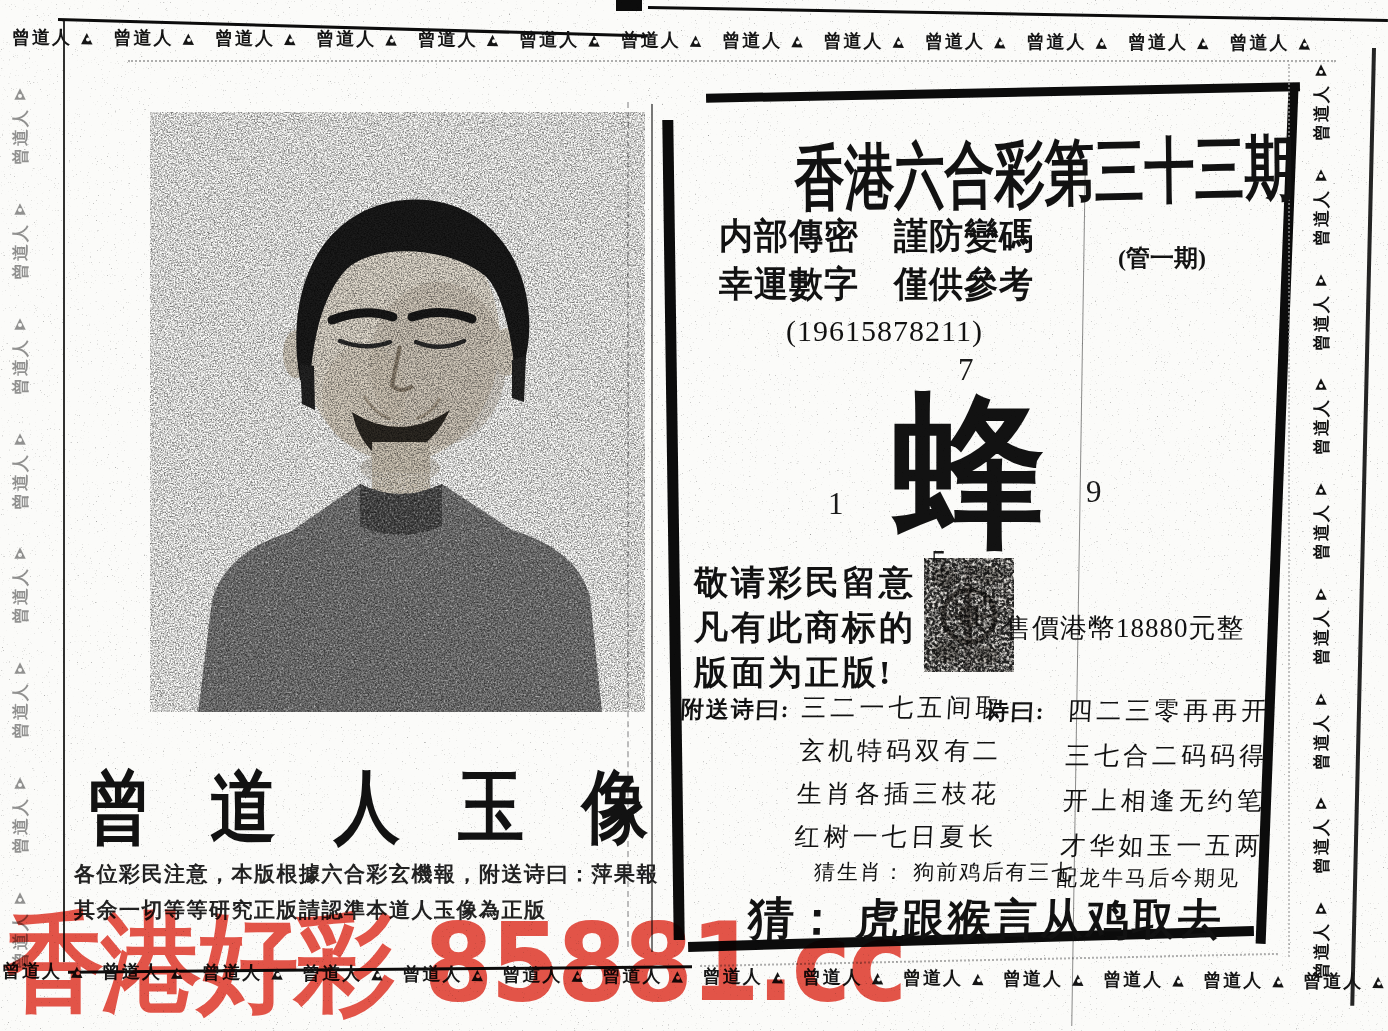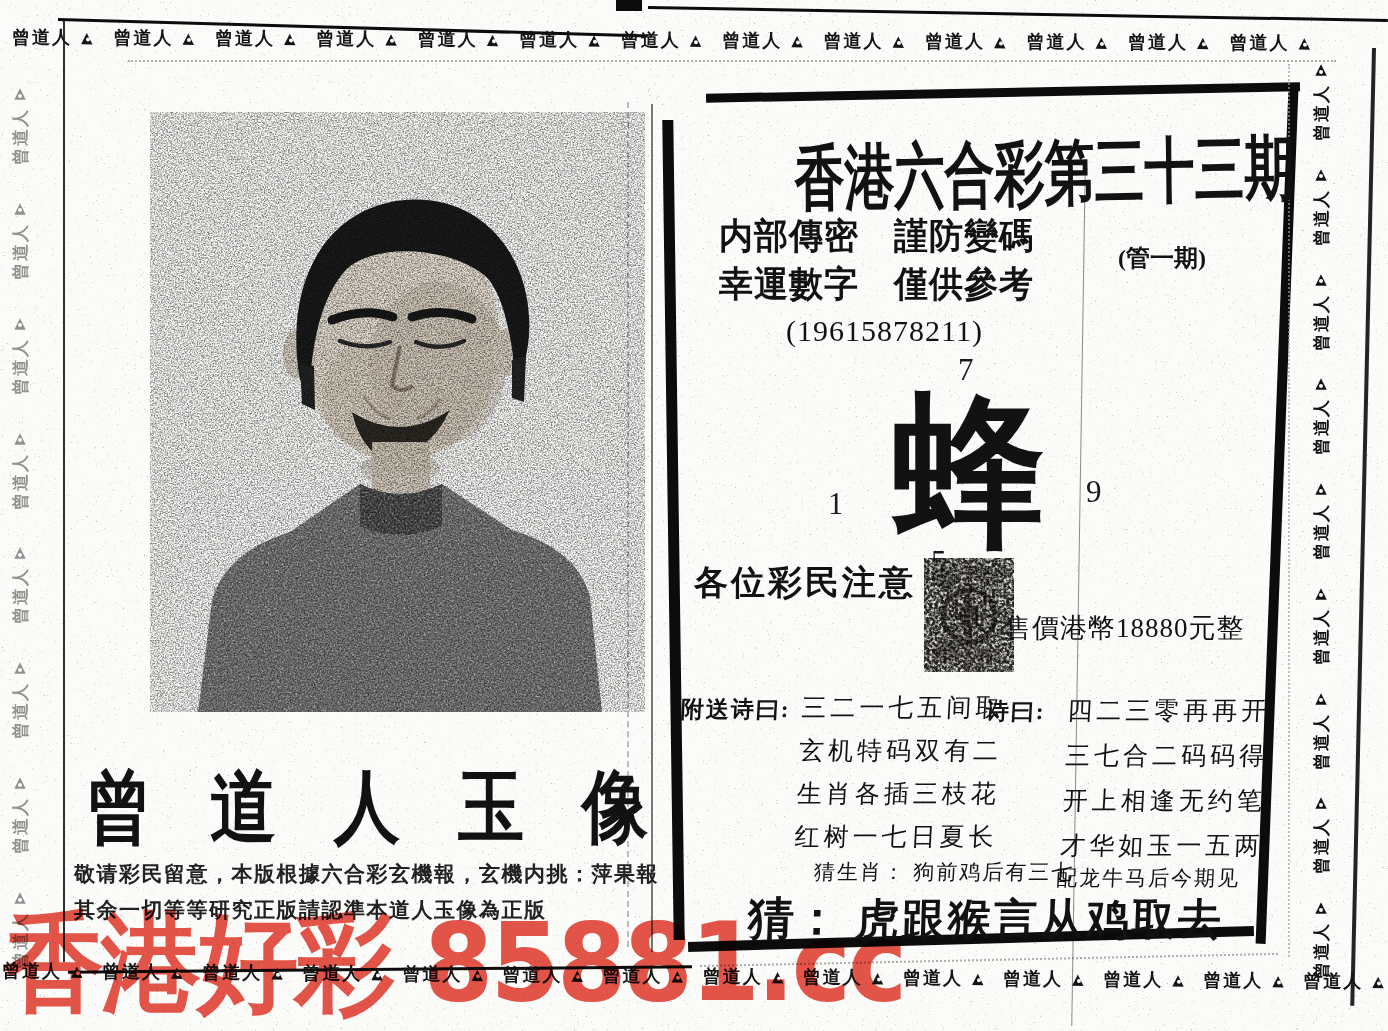"各位彩民注意" div { text: 各位彩民注 -> 敬请彩民留 }
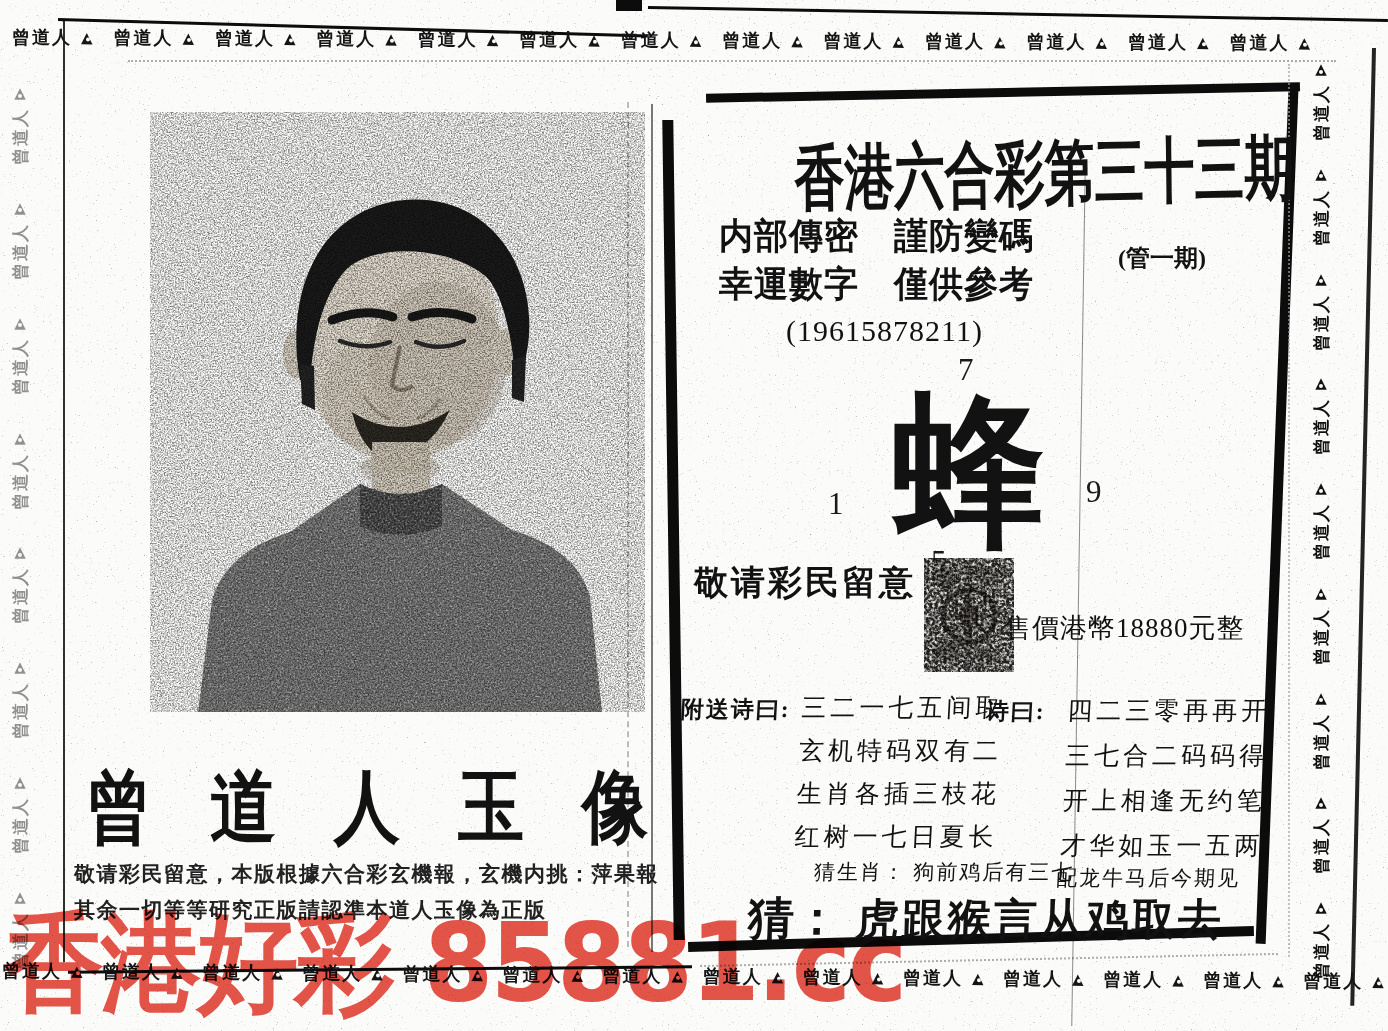"凡有此商标的" div { html: none -> <div>凡有此商标的</div> }
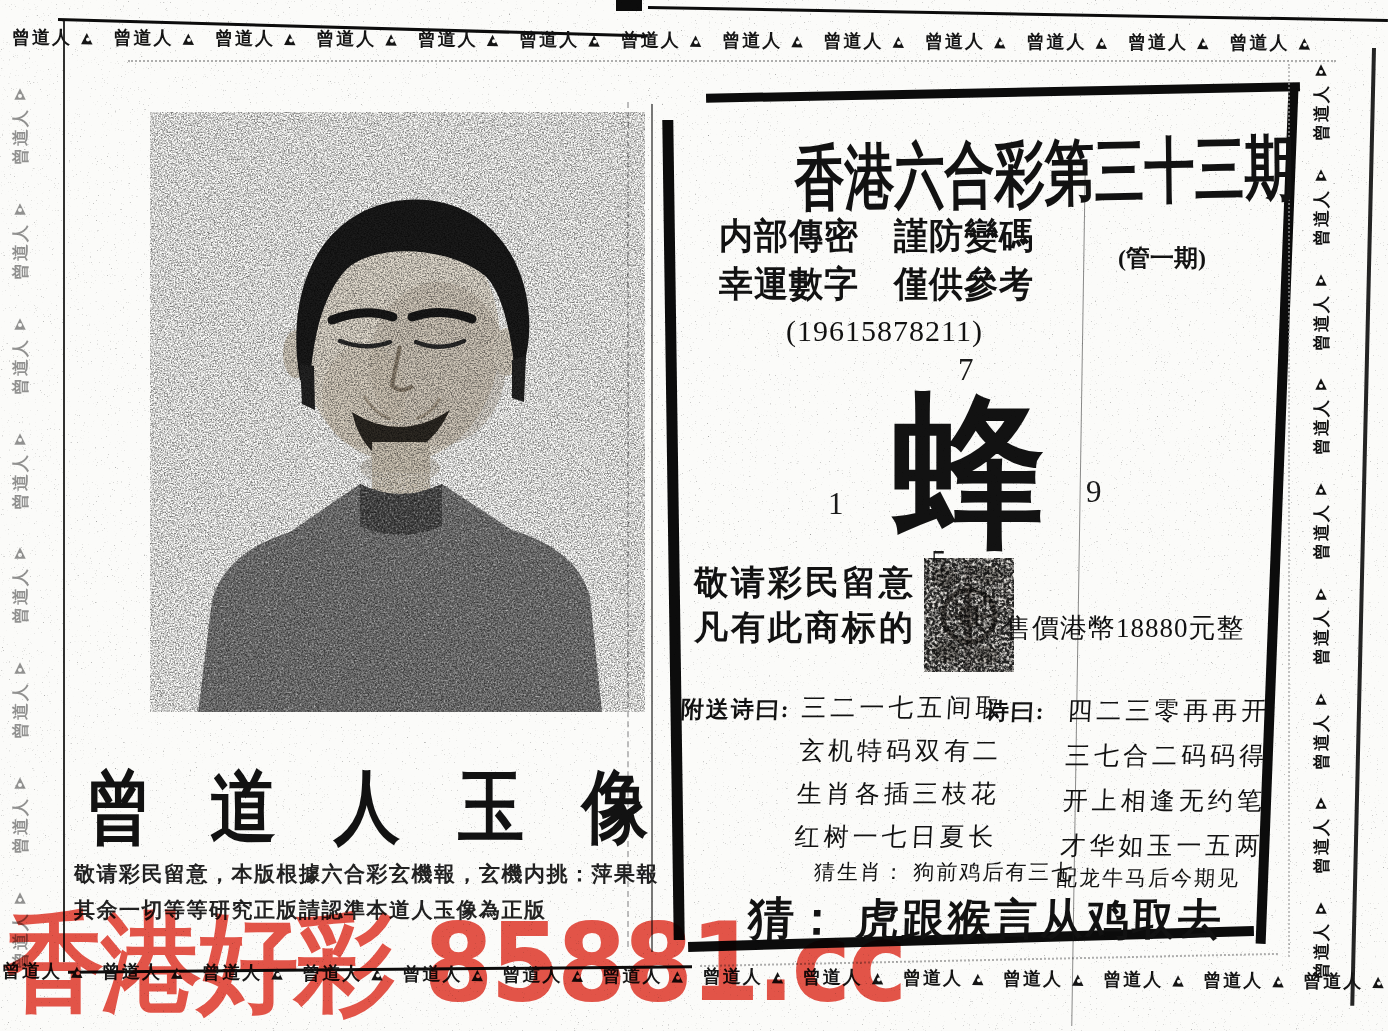"版面为正版!" div { html: none -> <div>版面为正版!</div> }
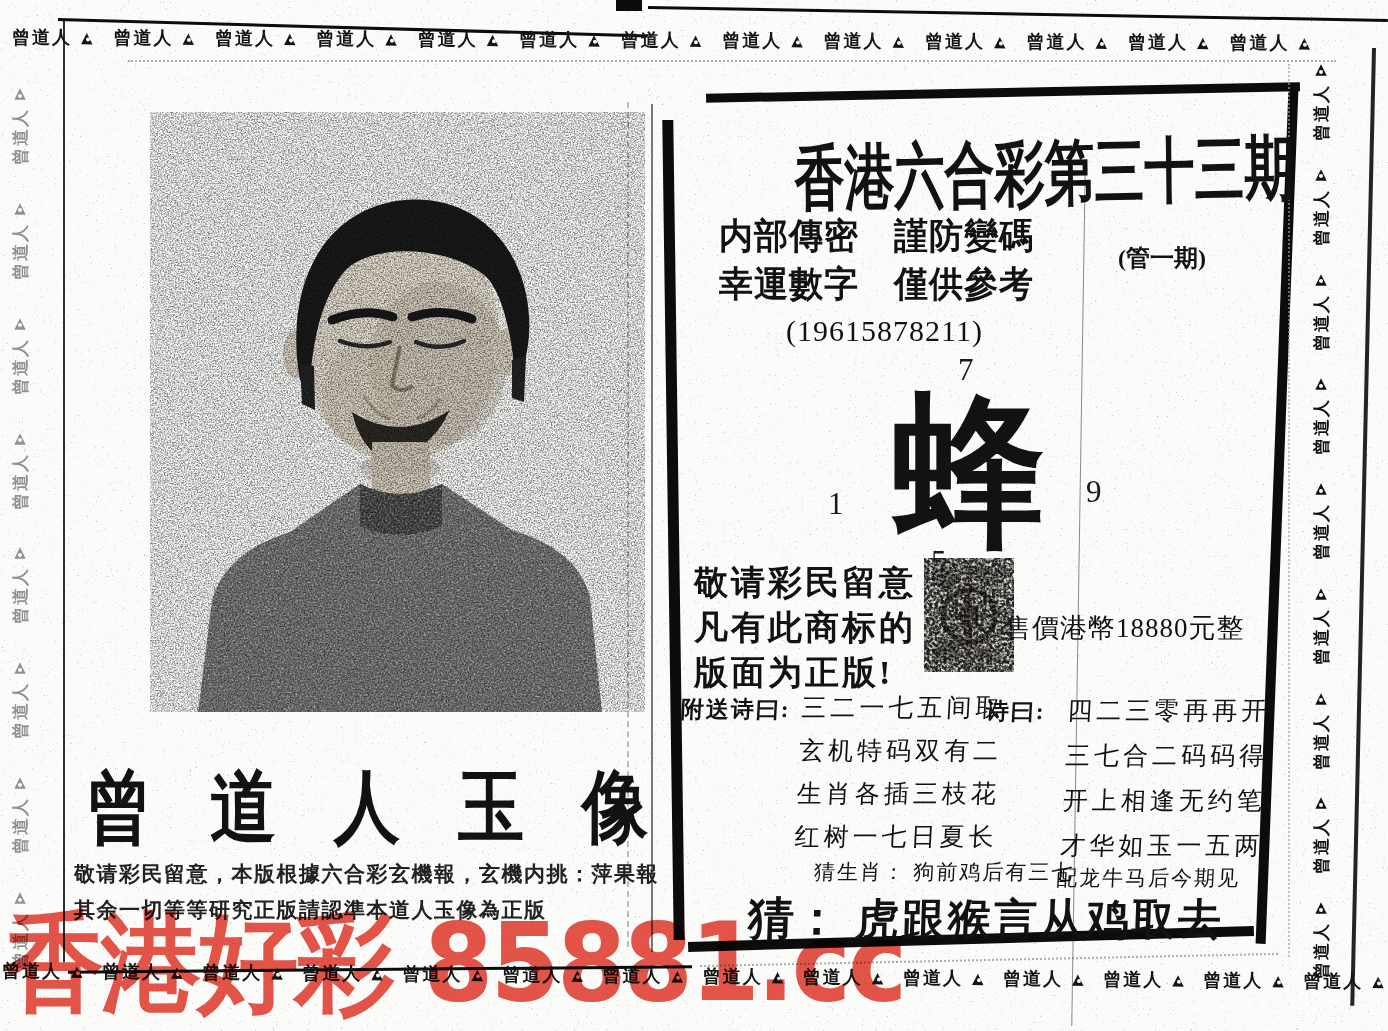"敬请彩民留意，本版根據六合彩玄機報，玄機内挑：萍果報" div.abs { text: 敬请彩民留意，本版根據六合彩玄機報，玄機内挑 -> 各位彩民注意，本版根據六合彩玄機報，附送诗曰 }
